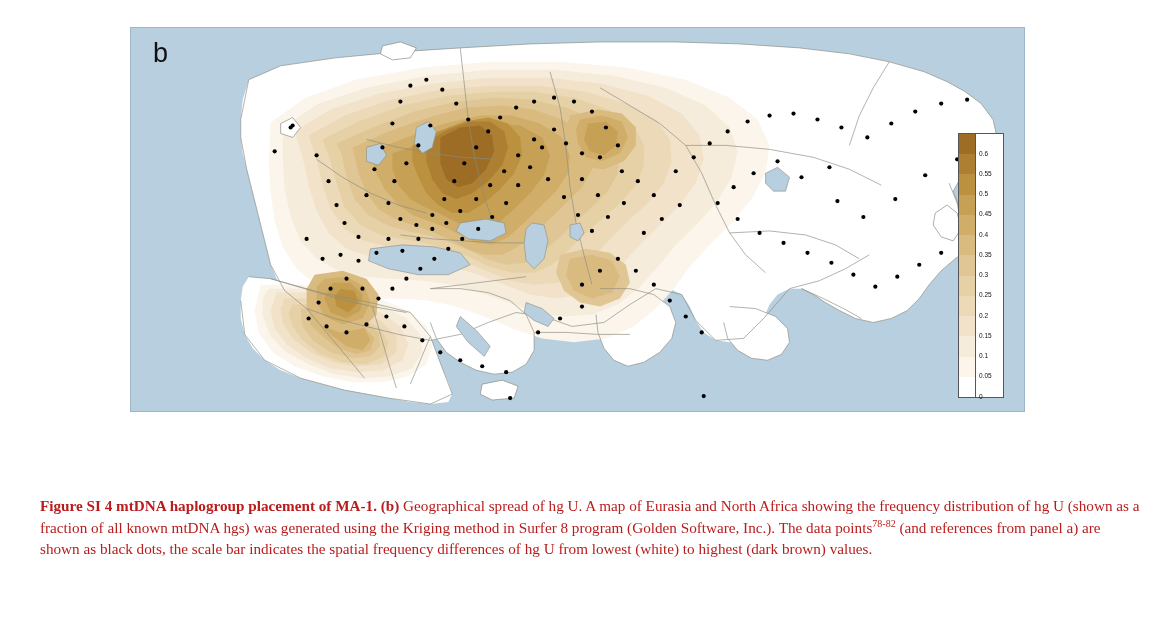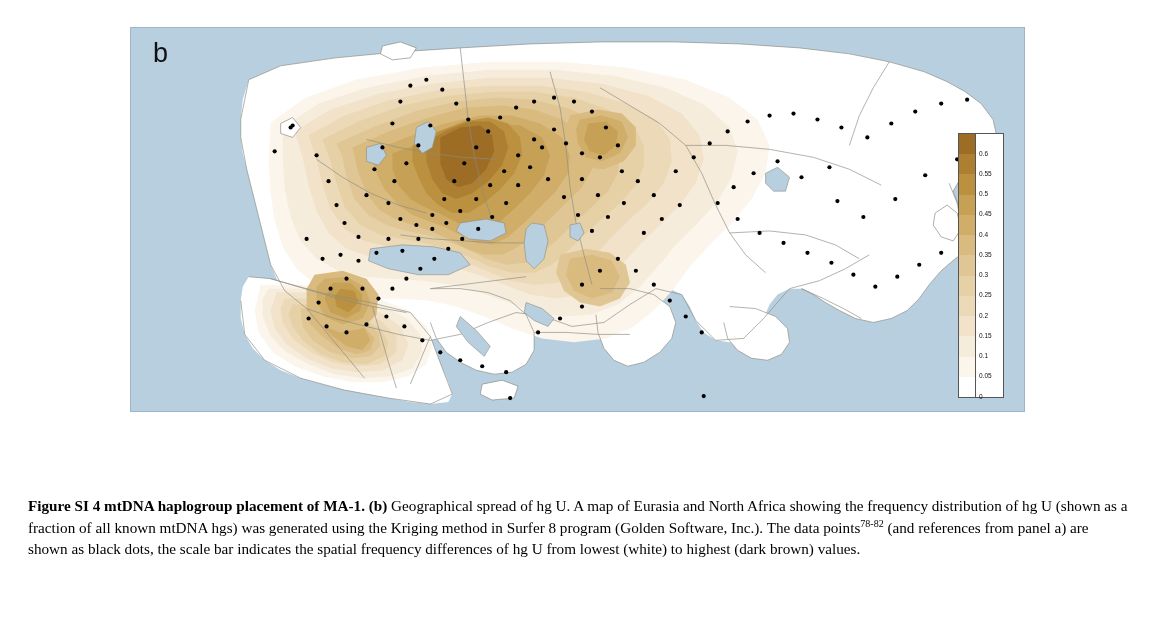"Figure SI 4 mtDNA haplogroup" #caption { color: #000000 -> #b91c1c; left: 28px -> 40px }
